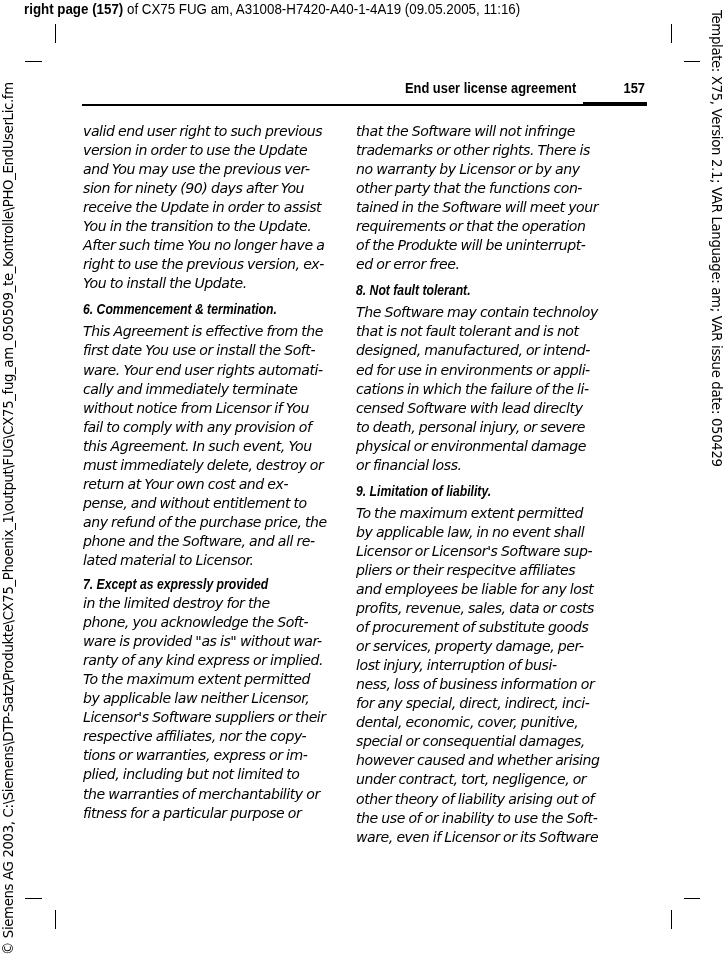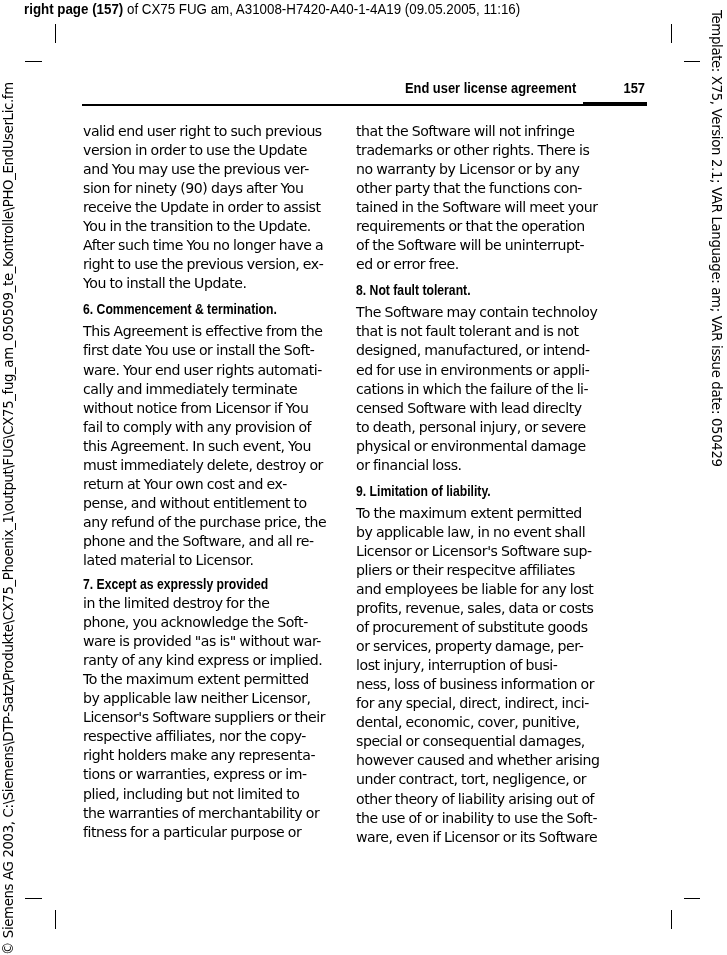"valid end user right to" .column { font-style: none -> italic }
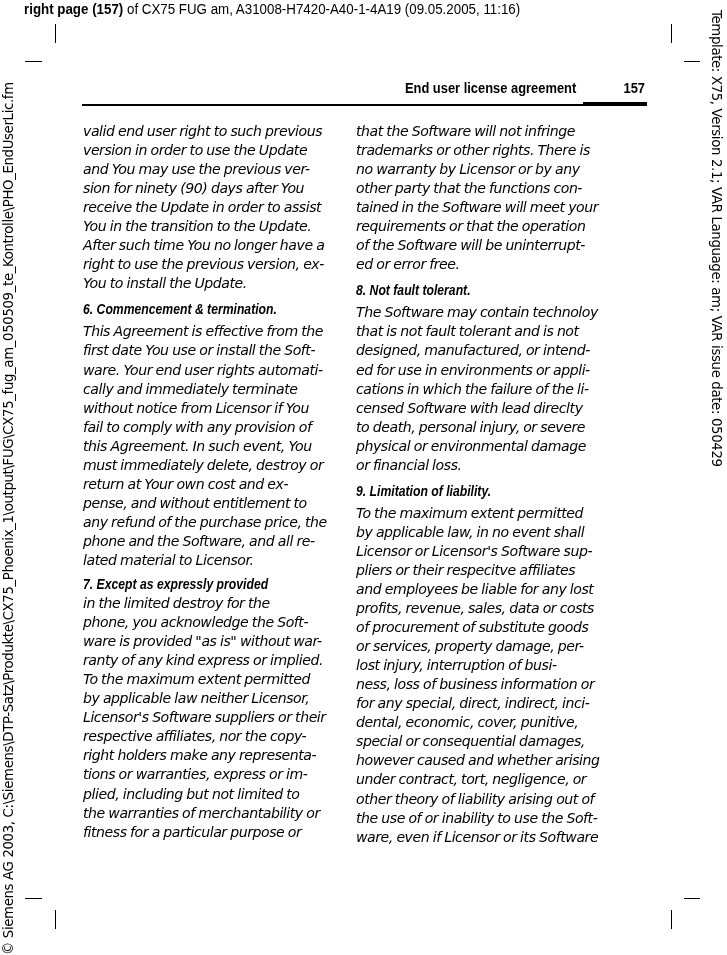"of the Software will be" div.line { text: Software -> Produkte }
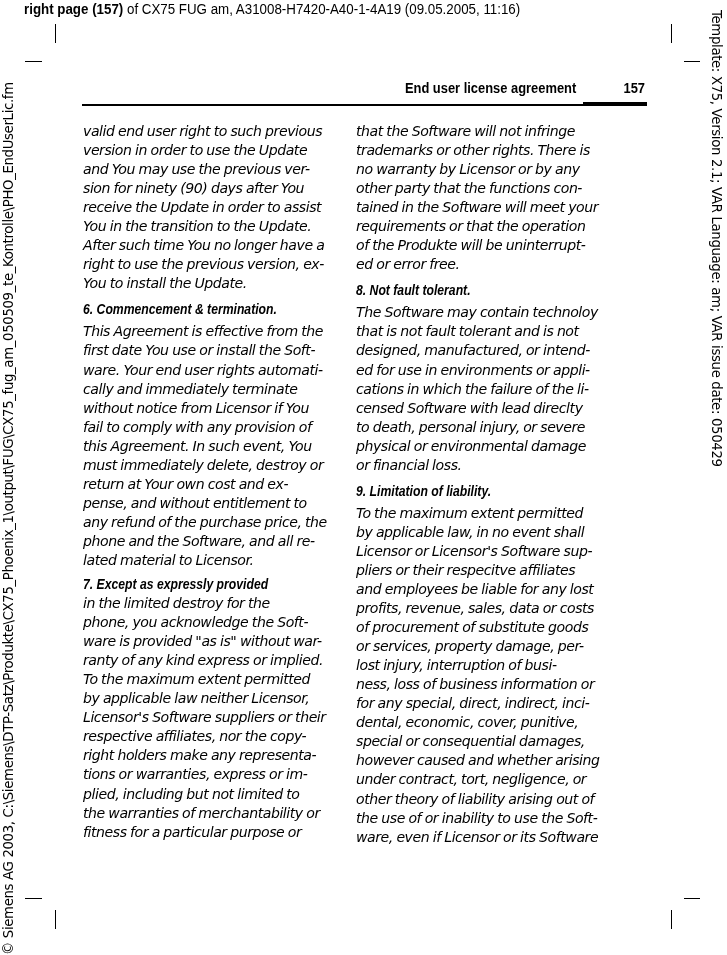"right holders make any representa-" div.line { html: <div>right holders make any representa-</div> -> none }
